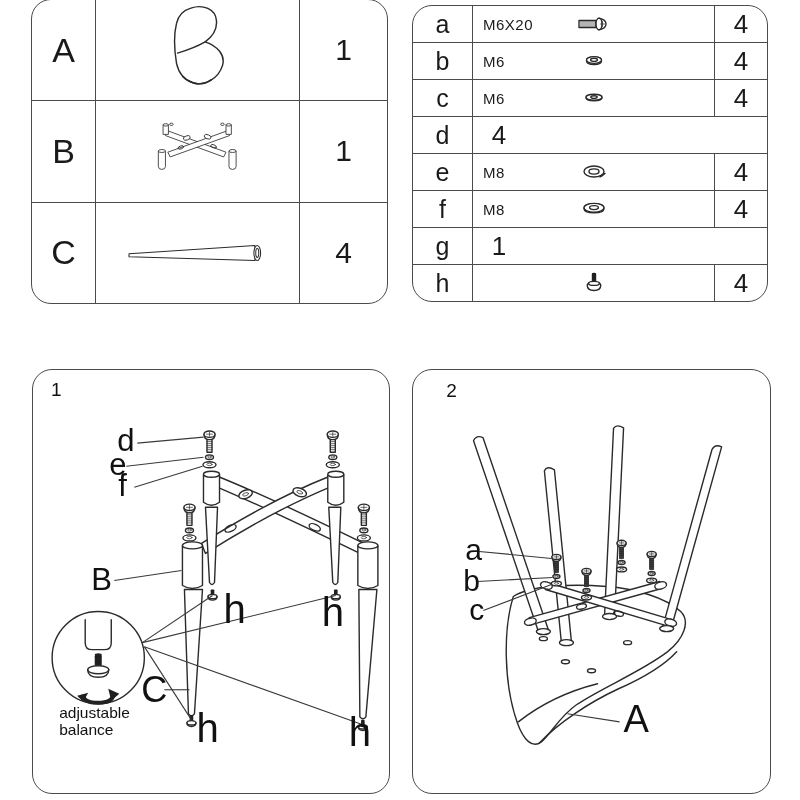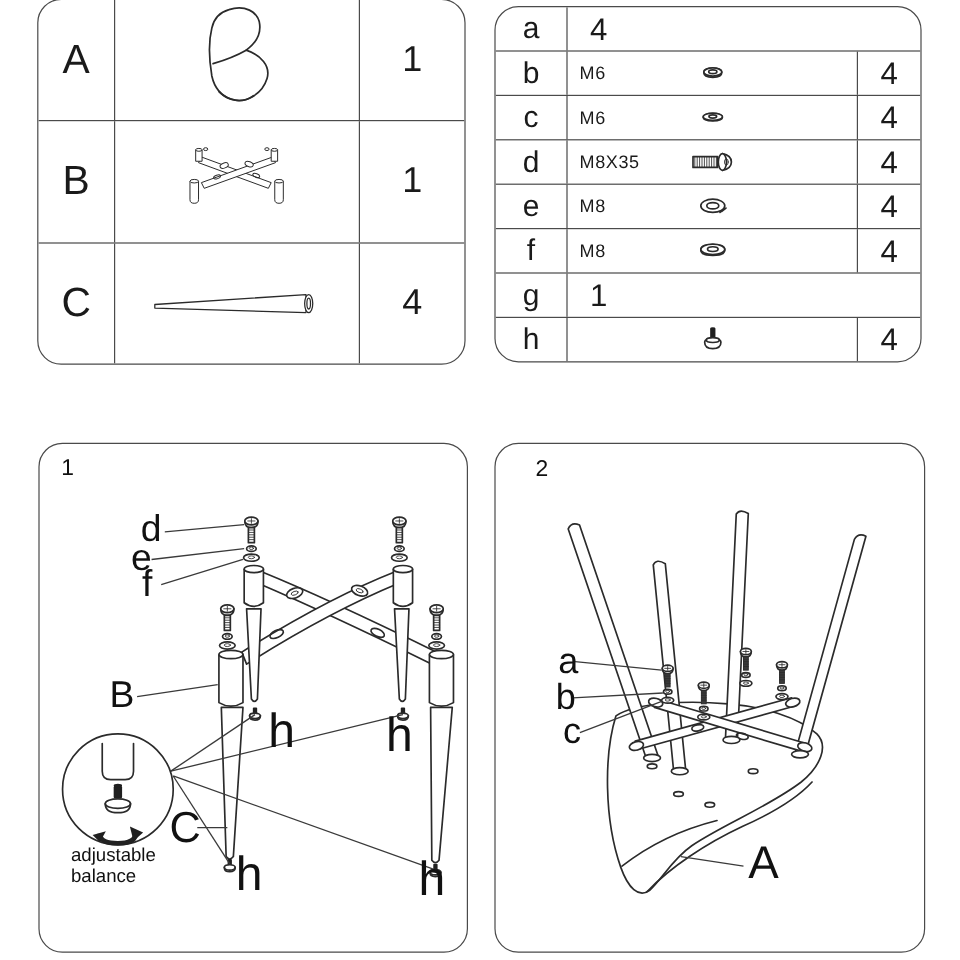"M6X20" div.h-spec { html: none -> <div> <span>M6X20</span> <span> <svg> <rect></rect> <path></path> <path></path> <ellipse></ellipse> <path></path> </svg> </span> </div> }
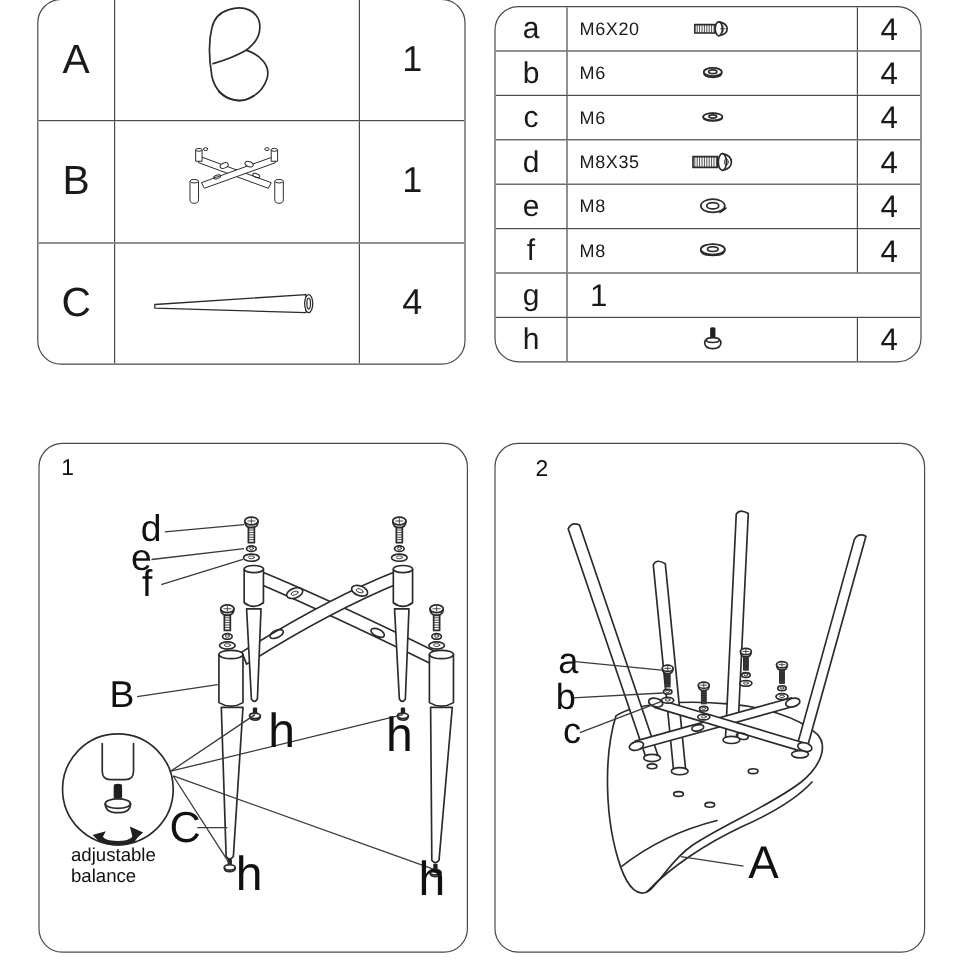"M8X35" div.h-spec { html: <div> <span>M8X35</span> <span> <svg> <rect></rect> <path></path> <path></path> <ellipse></ellipse> <ellipse></ellipse> </svg> </span> </div> -> none }
